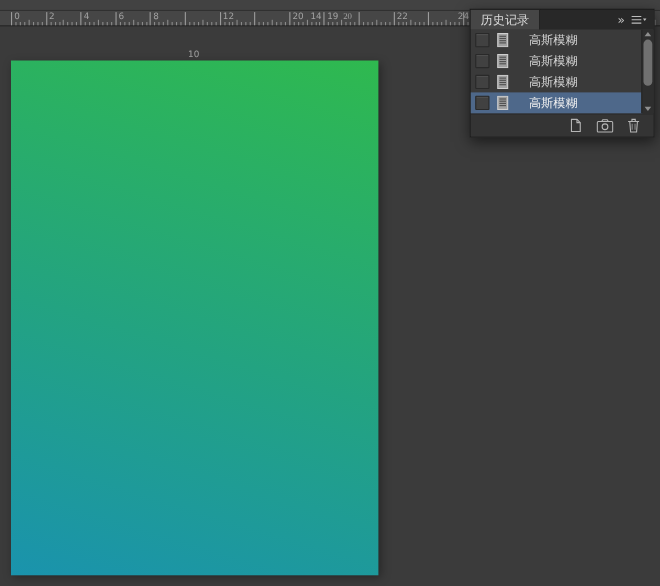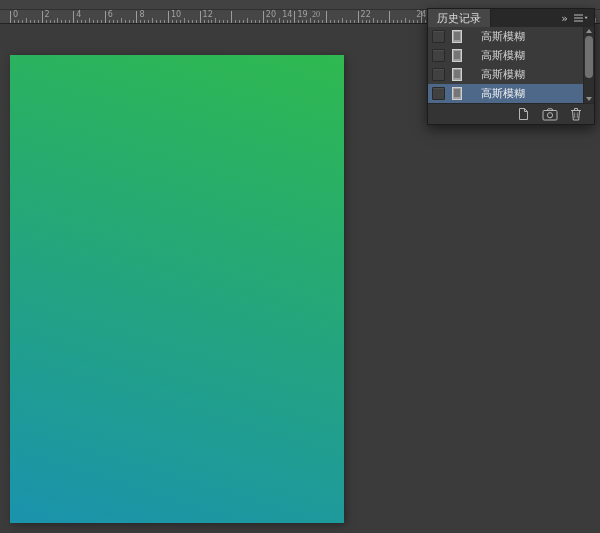"10" span.rnum { margin-top: none -> 35px }
